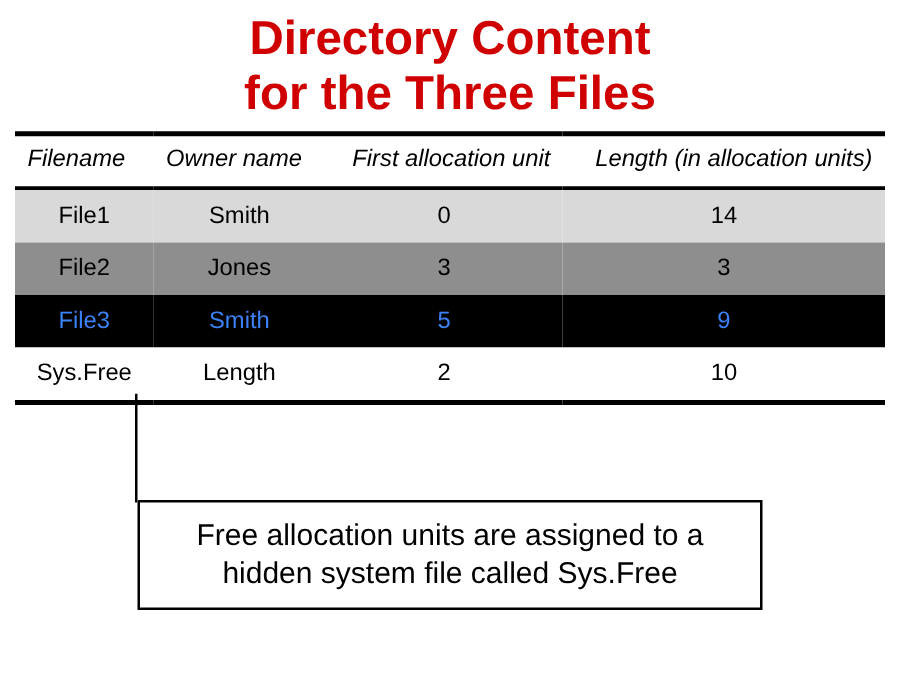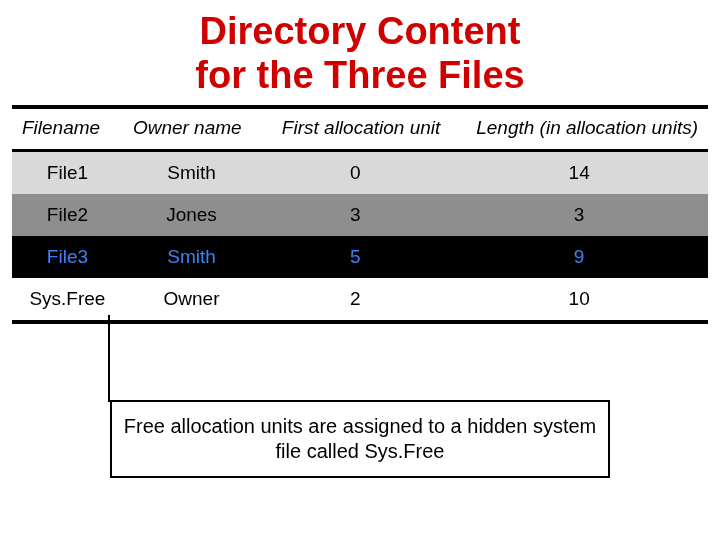"Owner" td.c2 { text: Owner -> Length }
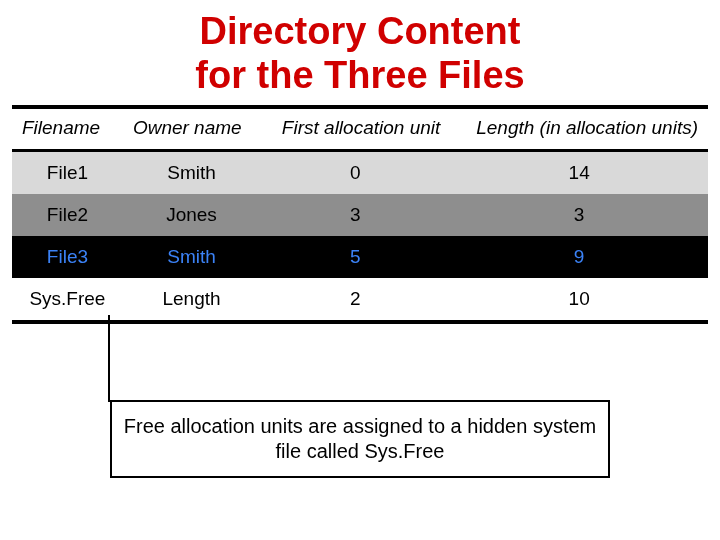"Free allocation units are assigned" .callout-box { font-size: 20px -> 24px }
